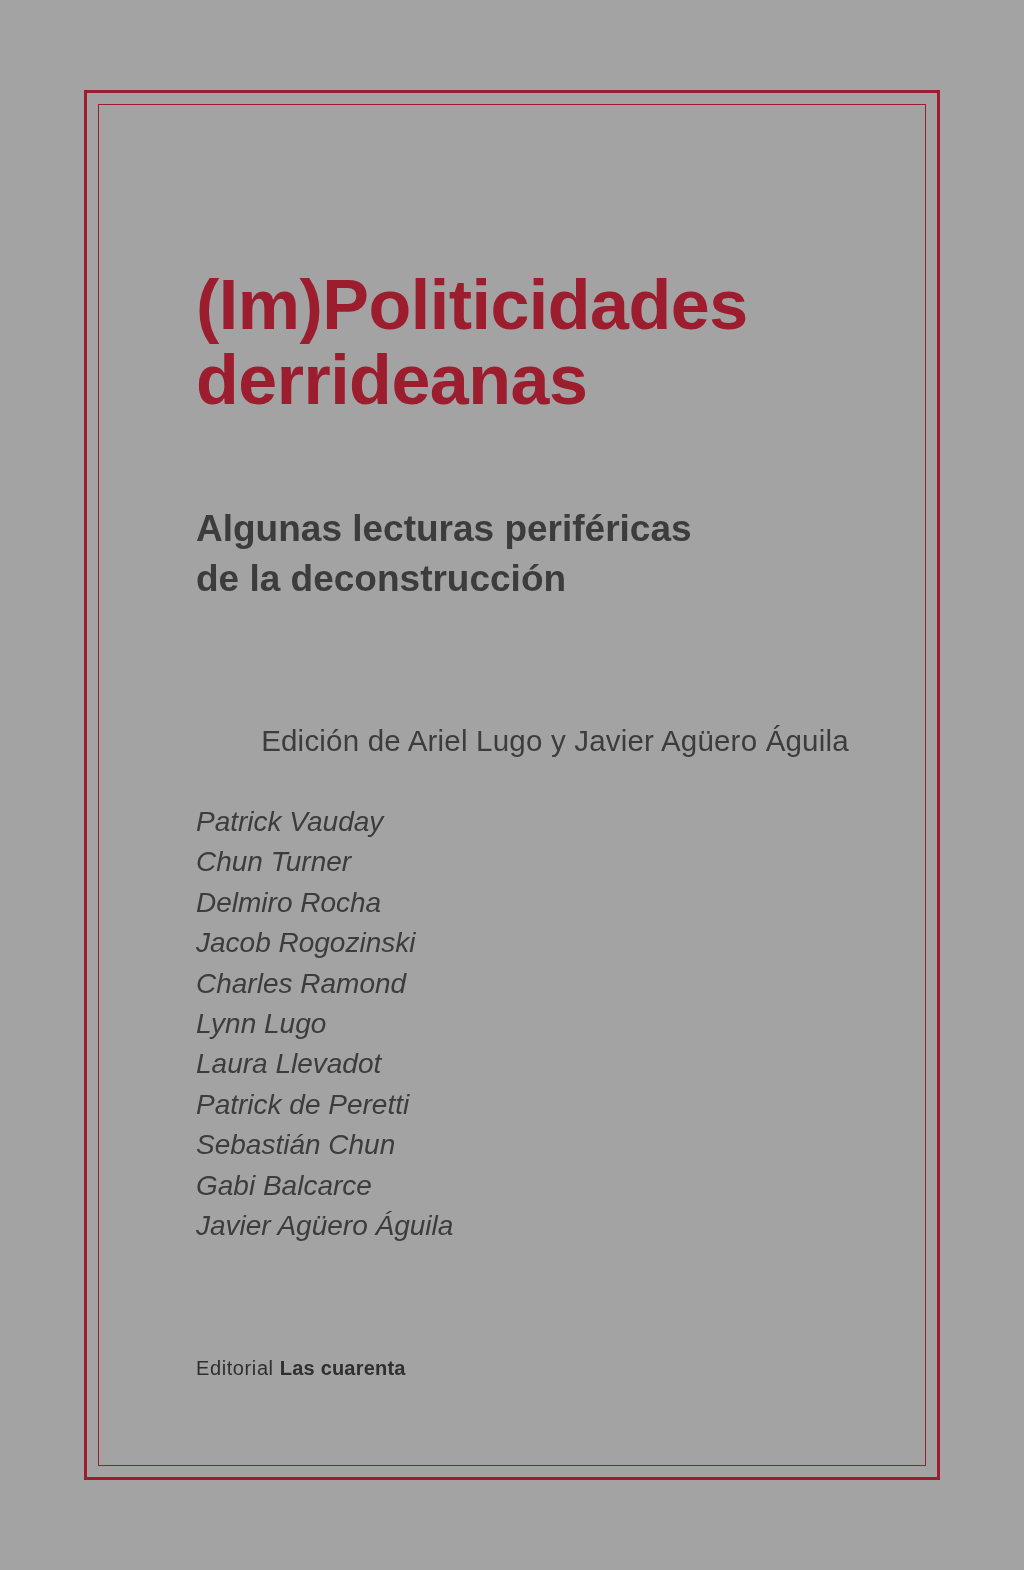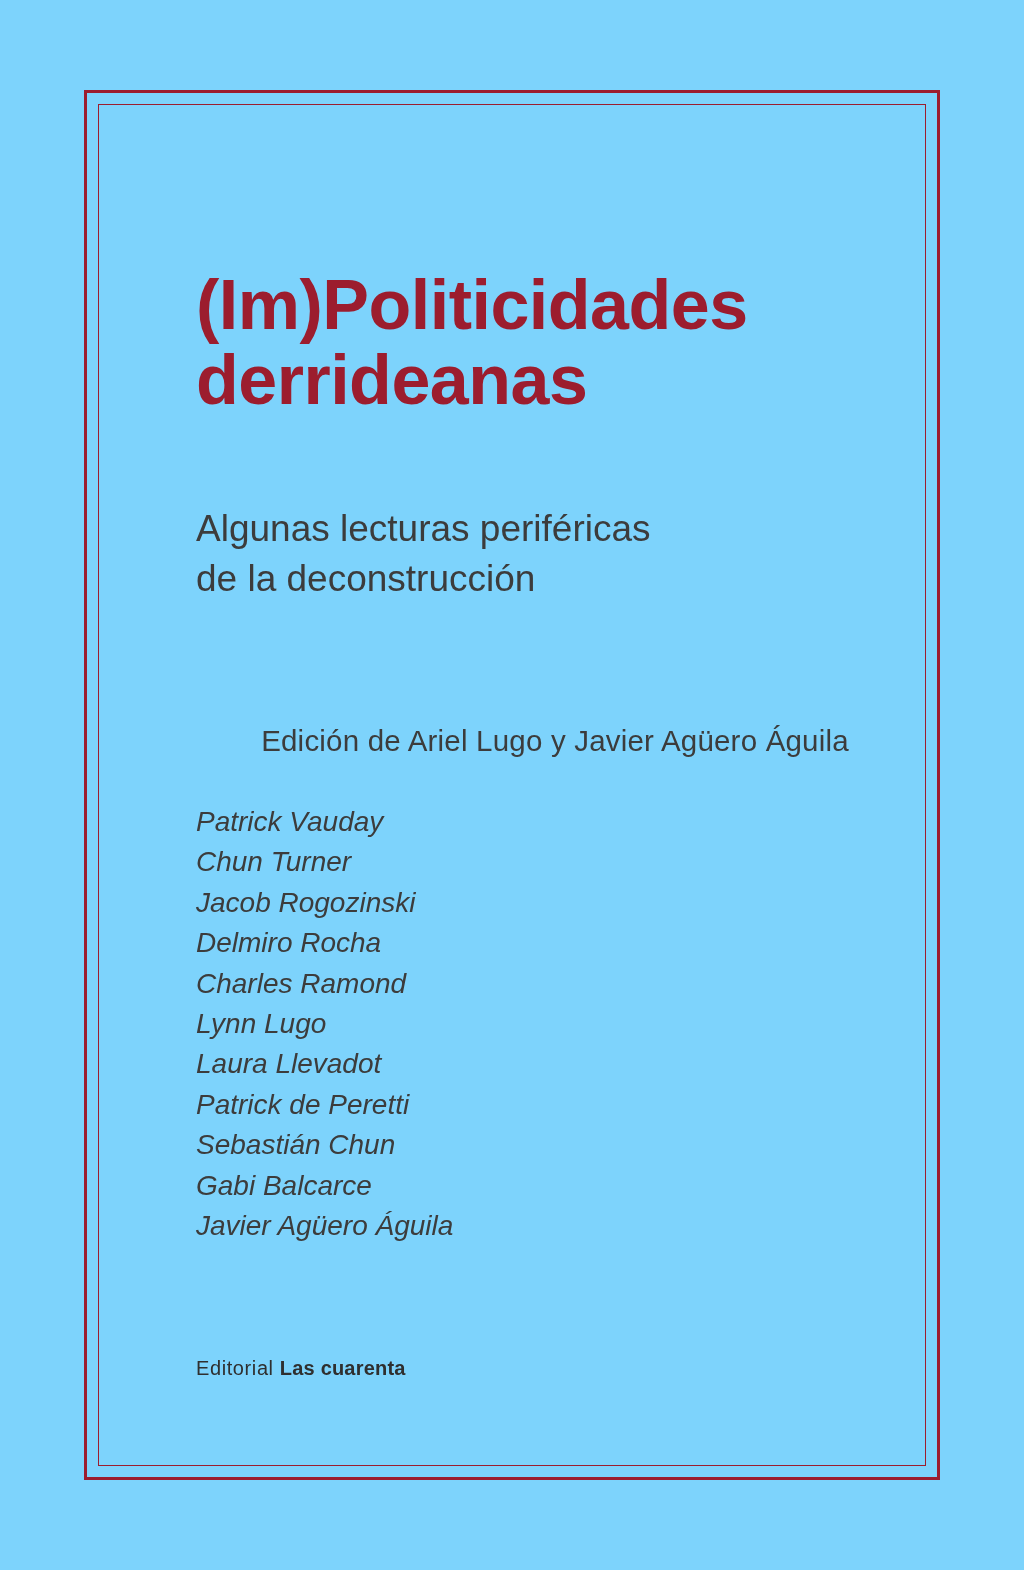"(Im)Politicidades" .cover { background: #7dd3fc -> #a3a3a3 }
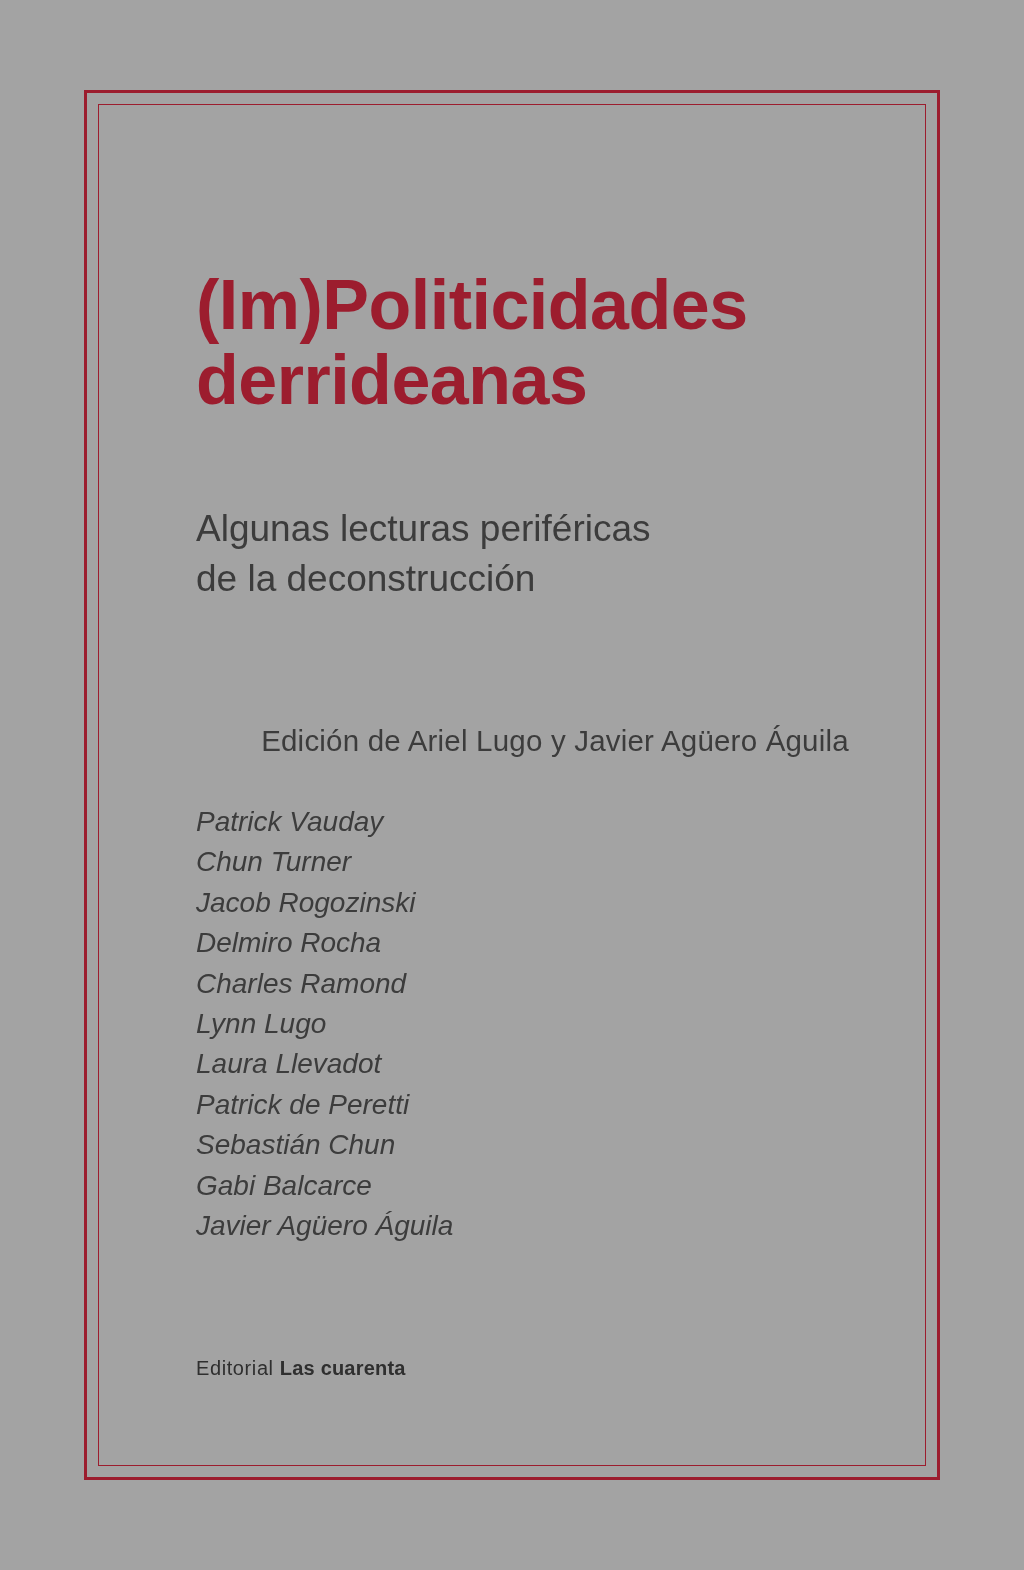"Algunas lecturas periféricas" .subtitle { font-weight: normal -> bold }
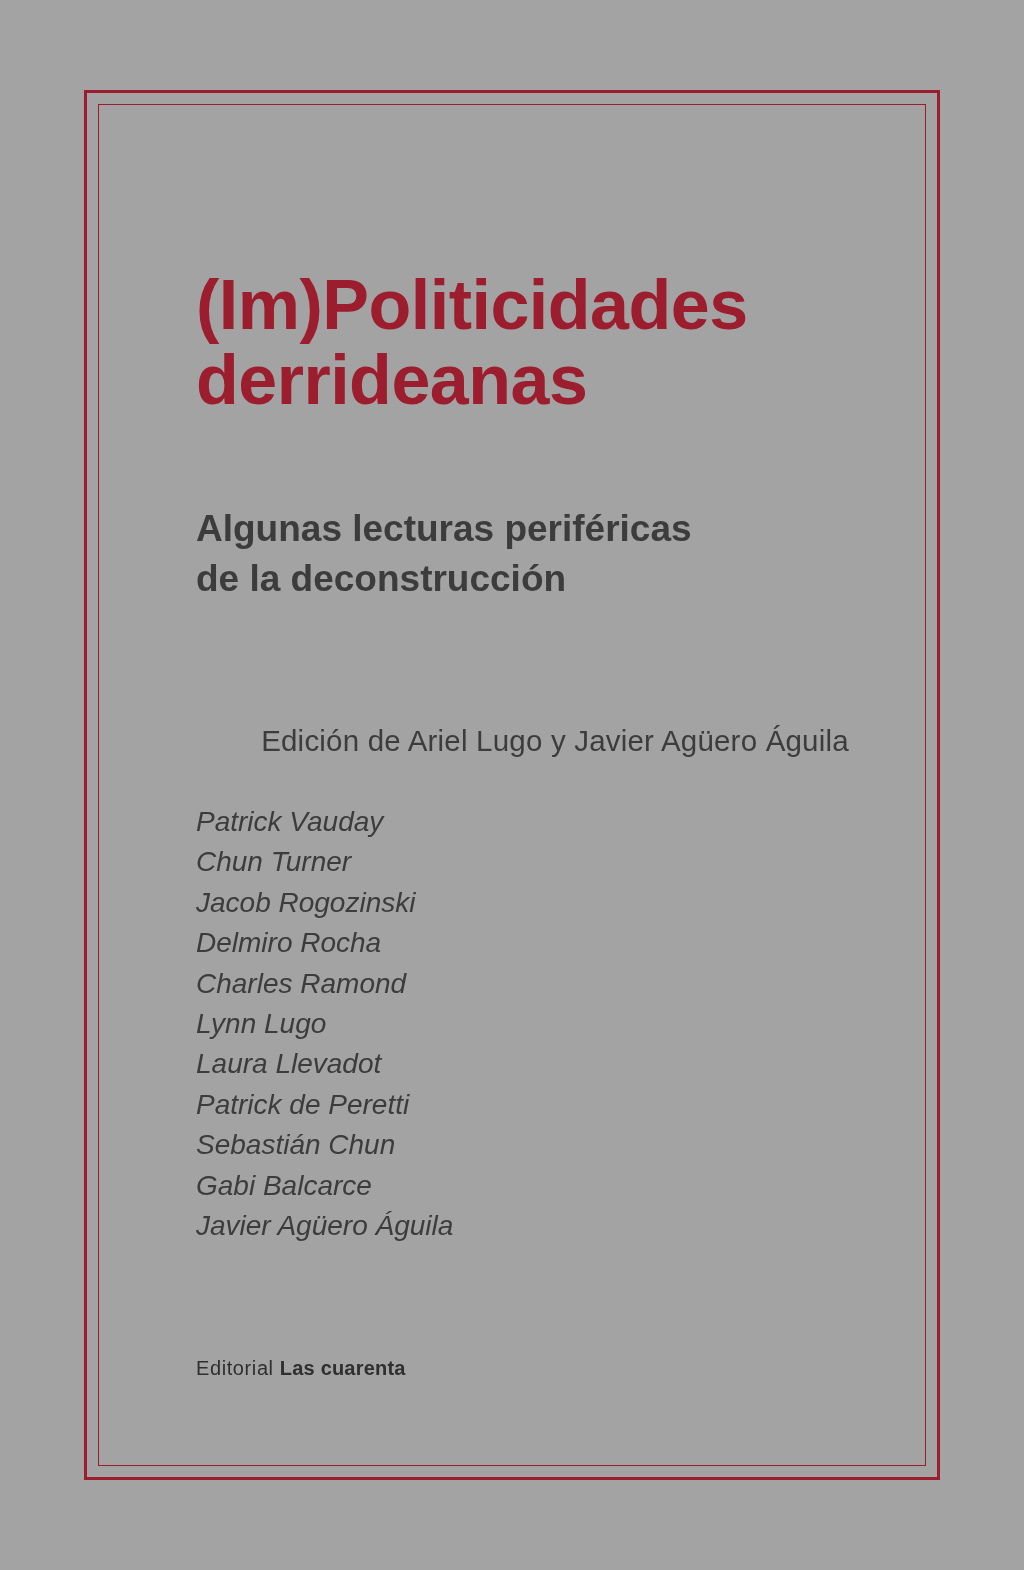"Jacob Rogozinski" span.author { order: before "Delmiro Rocha" -> after "Delmiro Rocha" }
